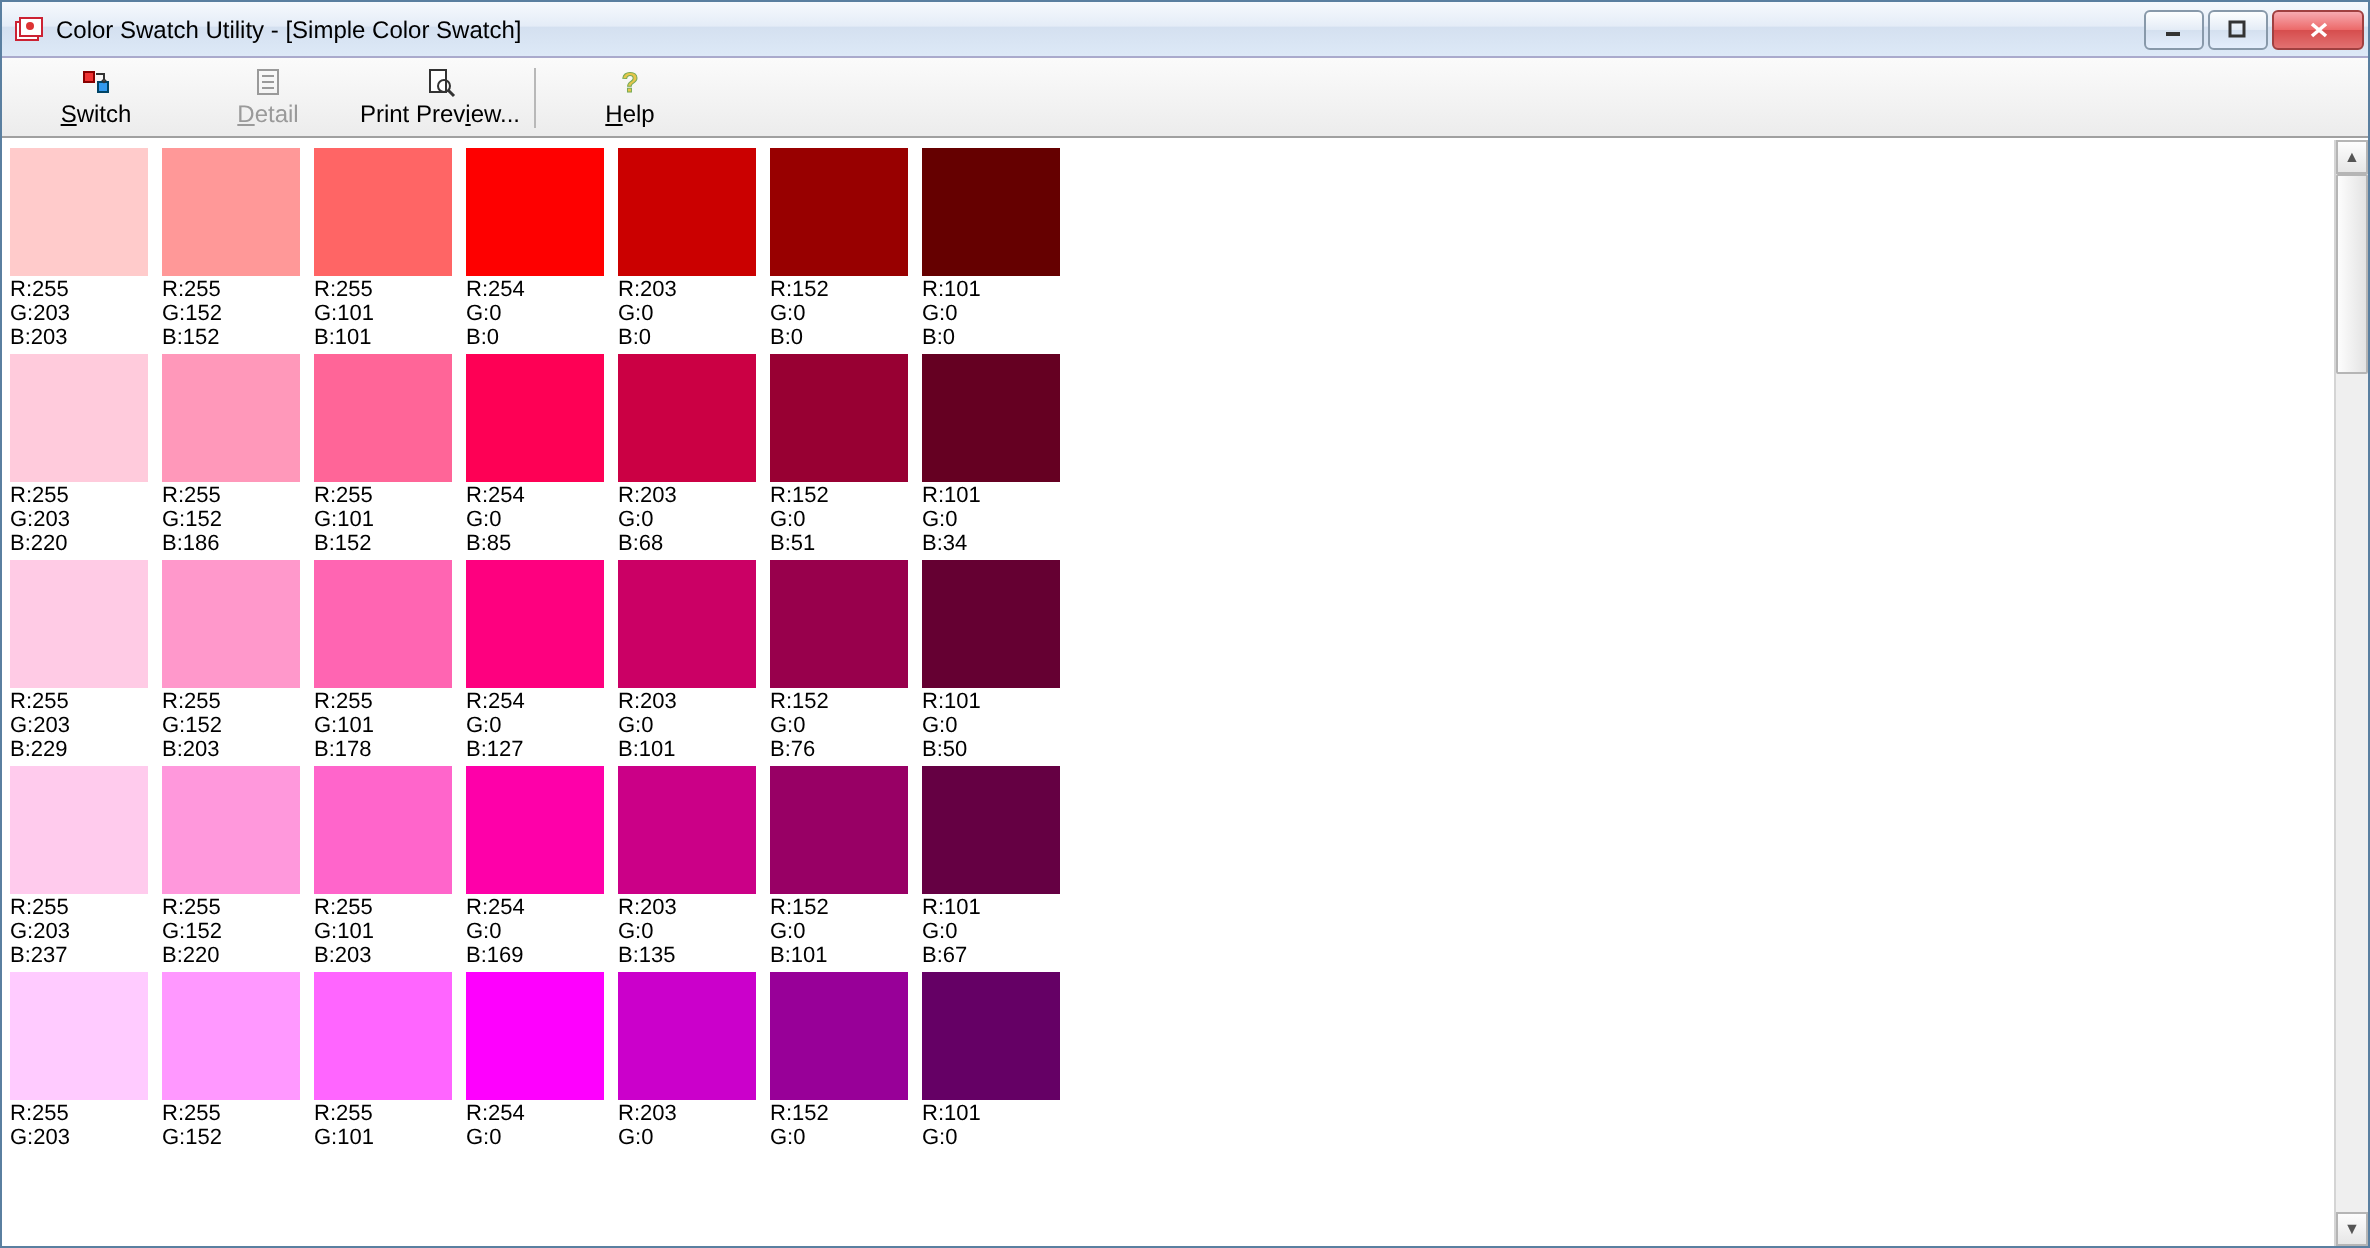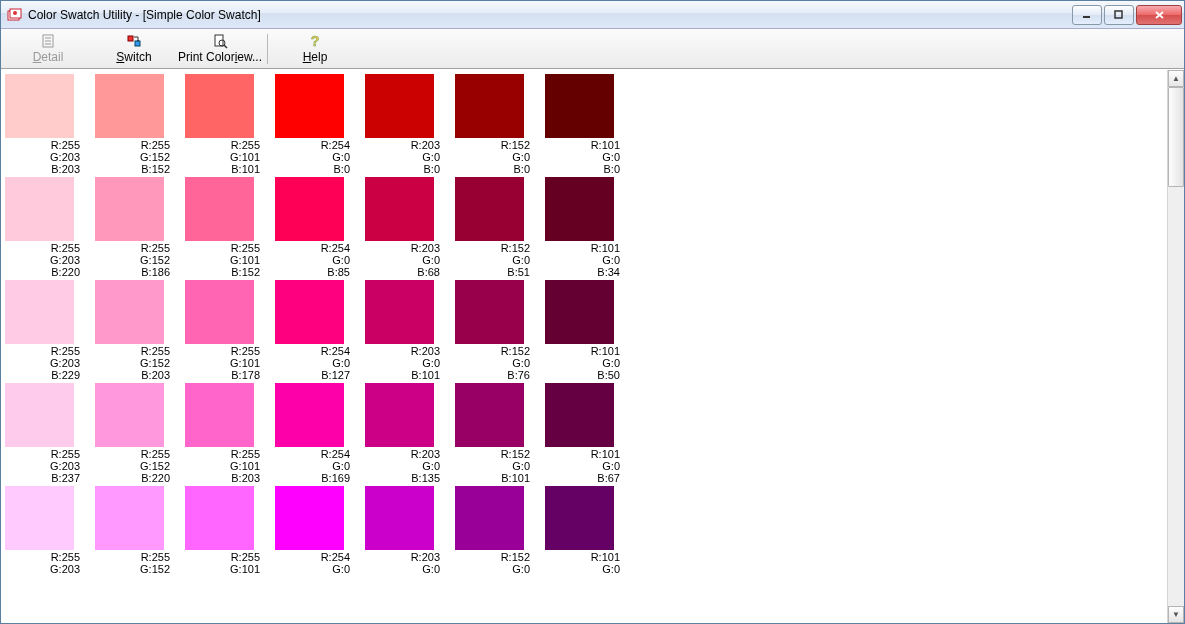"Detail" div.tbtn { order: before "Switch" -> after "Switch" }
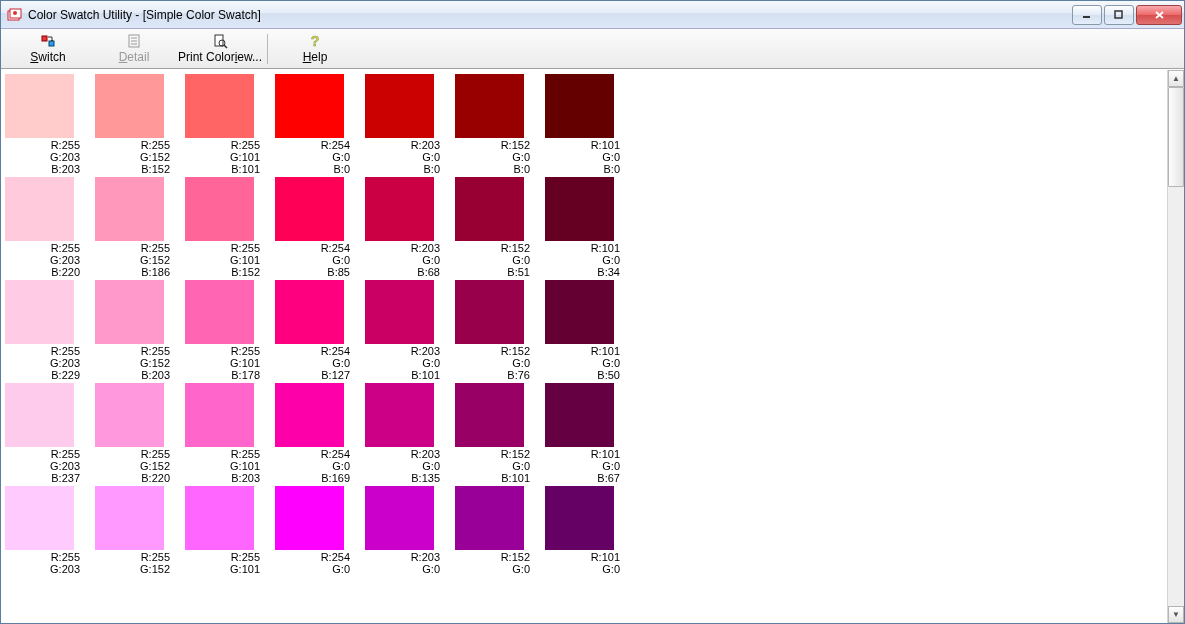"Print Color" span { text: Color -> Prev }
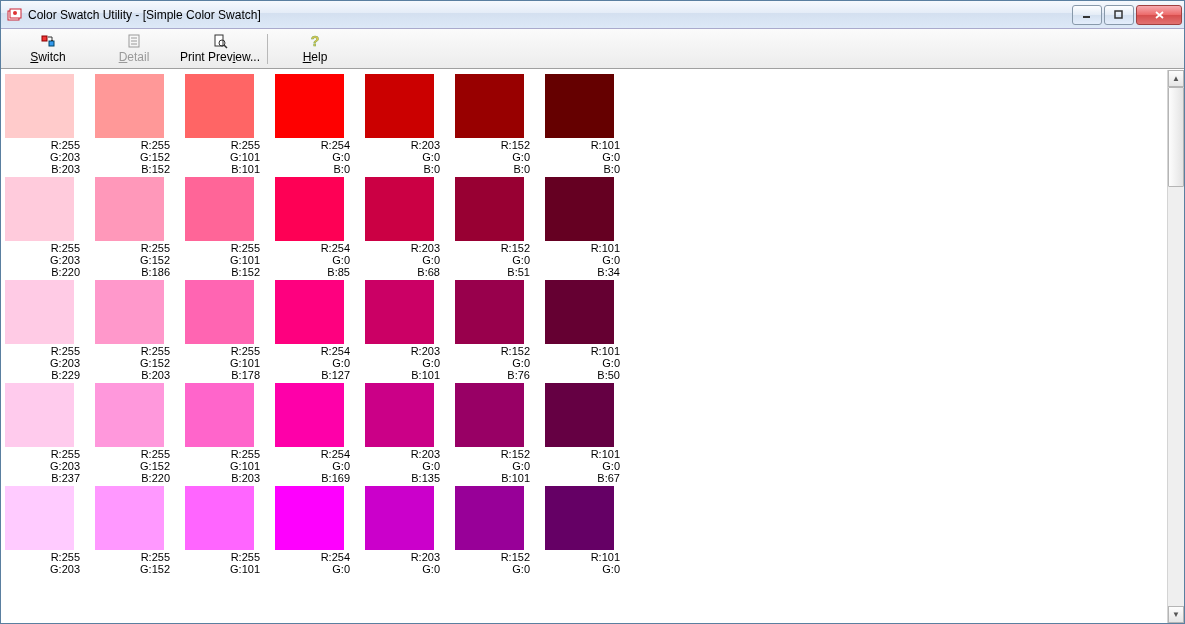"R:255" .swatch-cell { margin-right: 15px -> 1px; text-align: right -> none }
